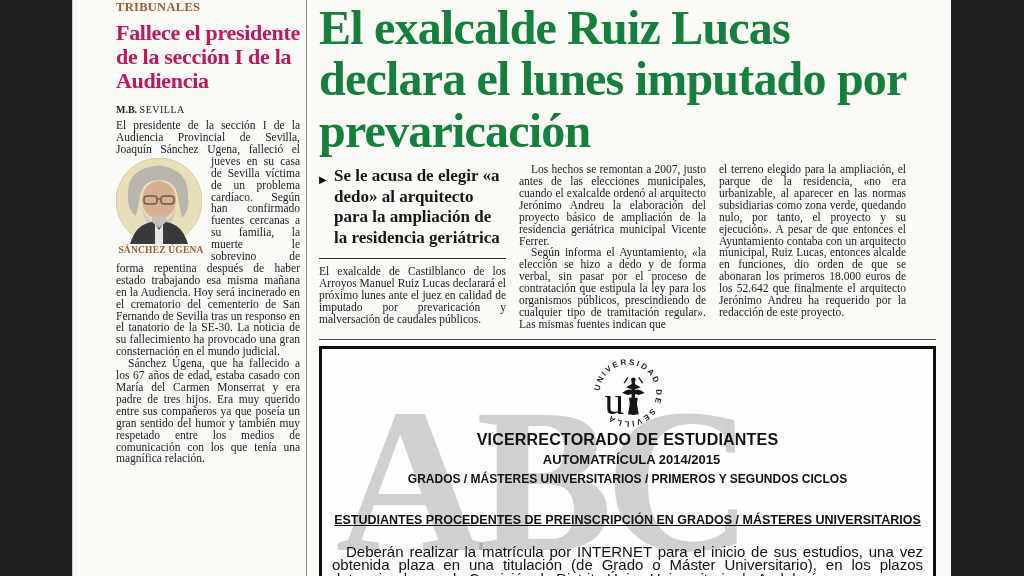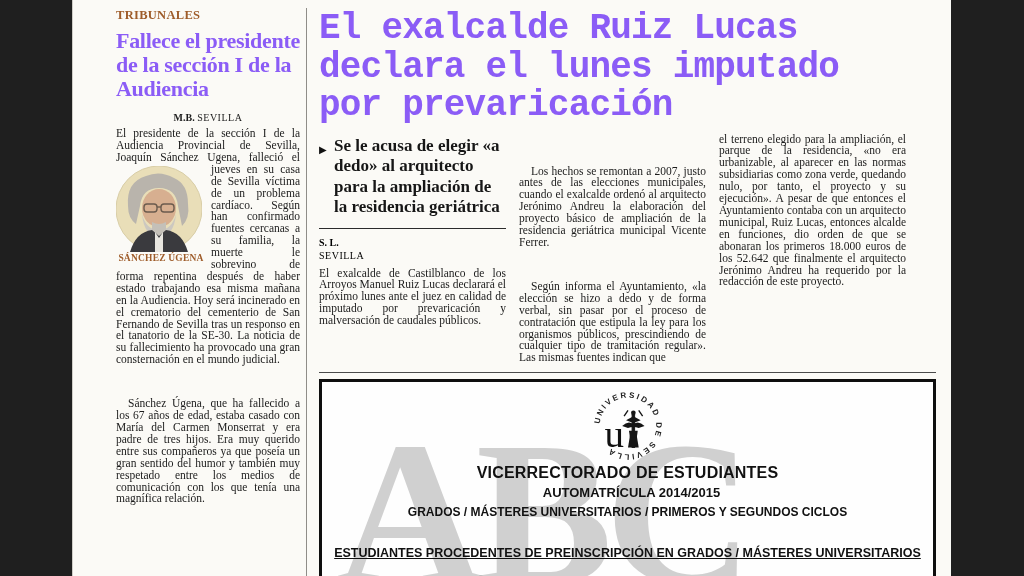"TRIBUNALES" .layout { padding-top: 8px -> 0 }
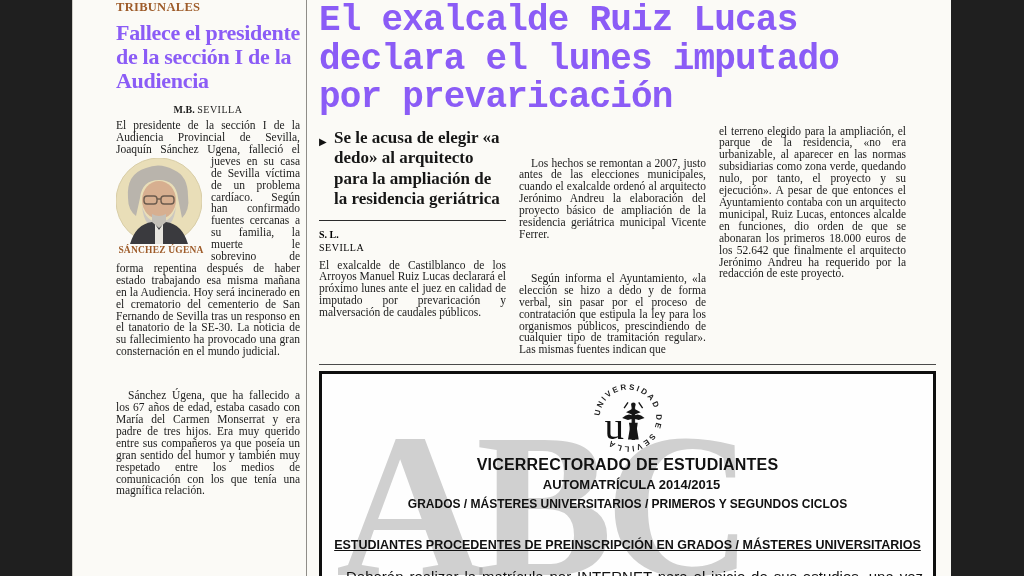"Fallece el presidente de la" .left-headline { color: #8b5cf6 -> #be185d }
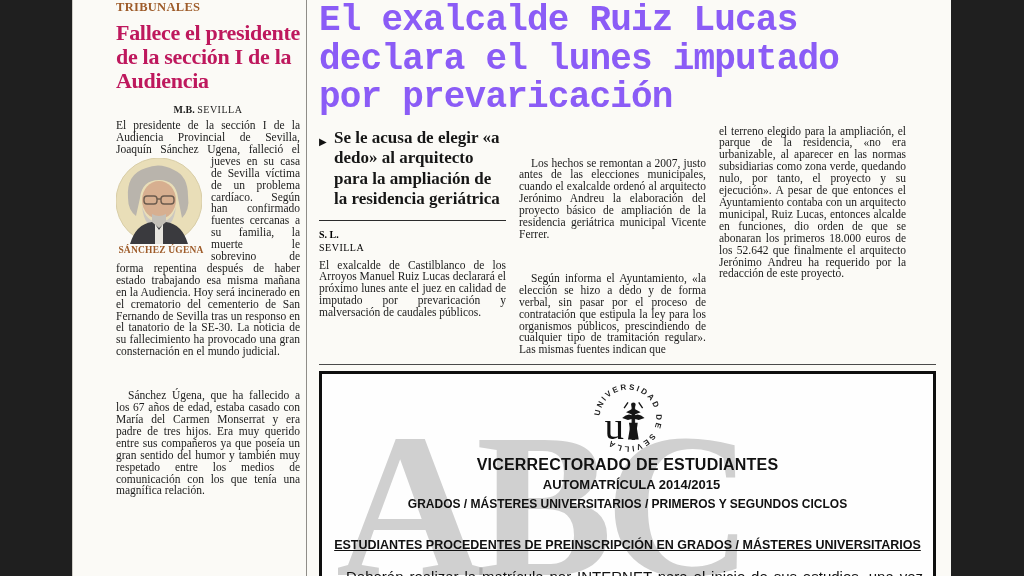"El exalcalde Ruiz Lucas declara" .main-headline { color: #8b5cf6 -> #15803d; font-family: Liberation Mono, monospace -> none; font-size: 36px -> 48px }
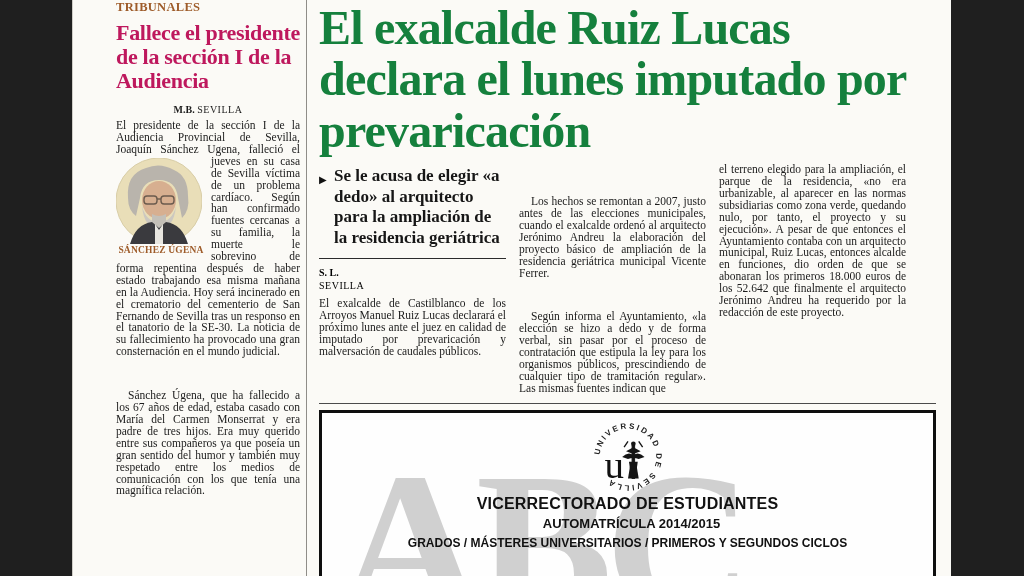"M.B. SEVILLA" .byline { text-align: center -> none }
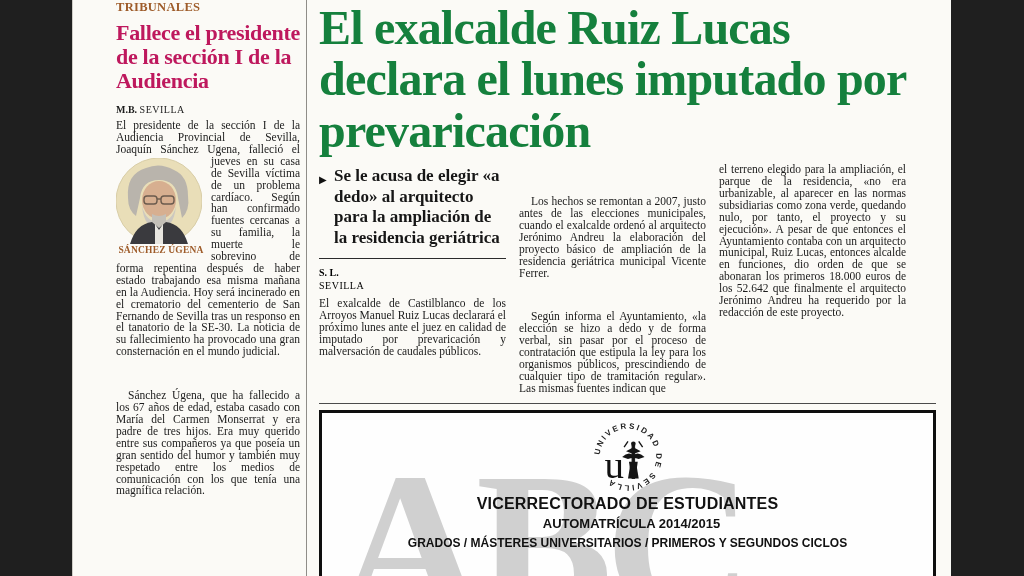"Los hechos se remontan a" .bodytext.indent { margin-top: 32px -> none }
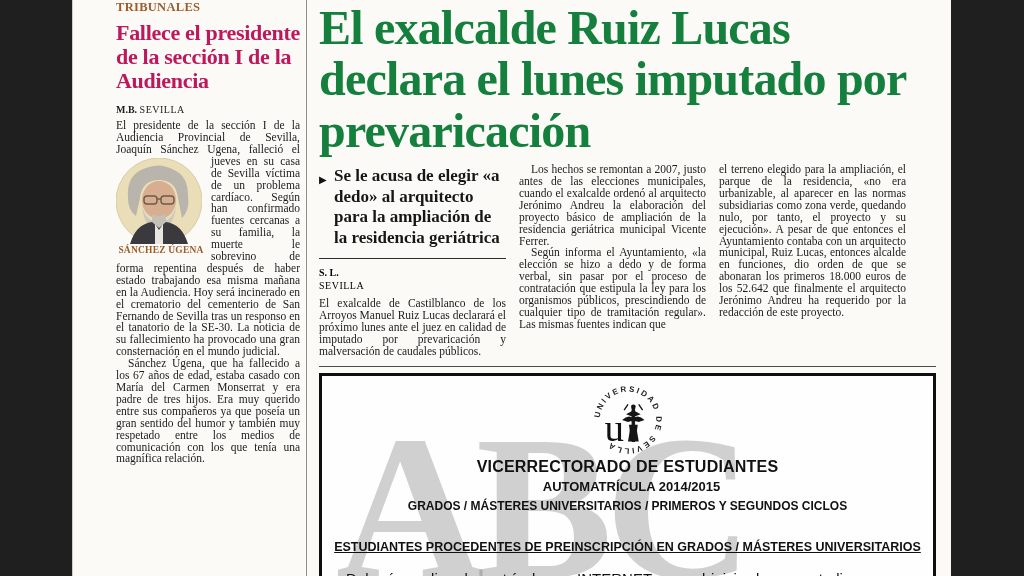"S. L." div.main-byline { html: <div> <span>S. L.</span> <span>SEVILLA</span> </div> -> none }
